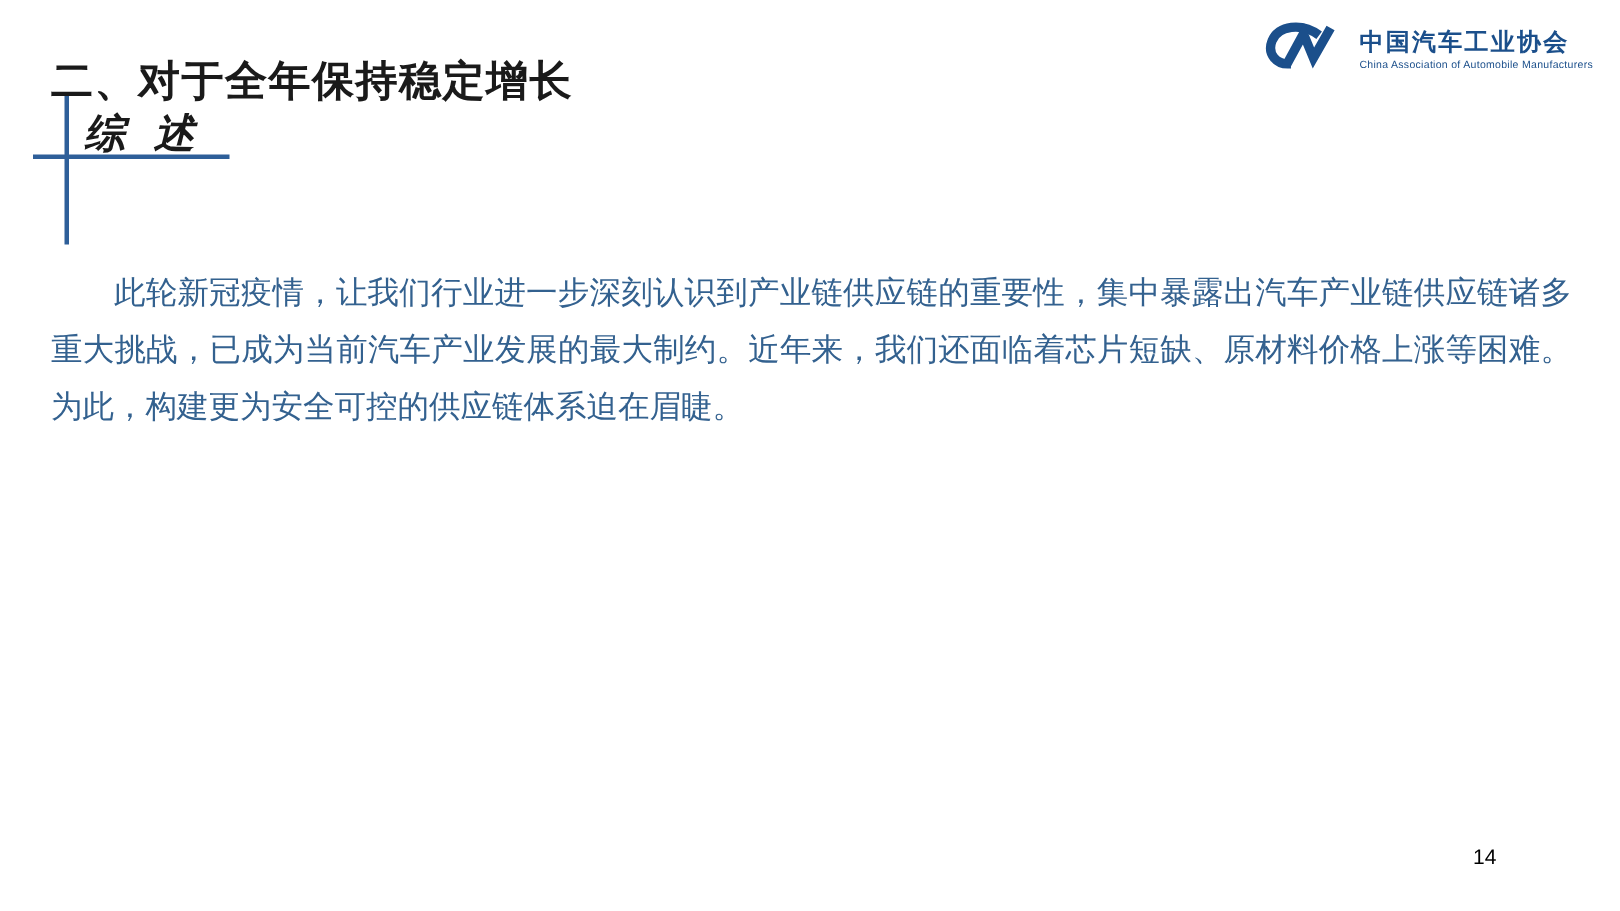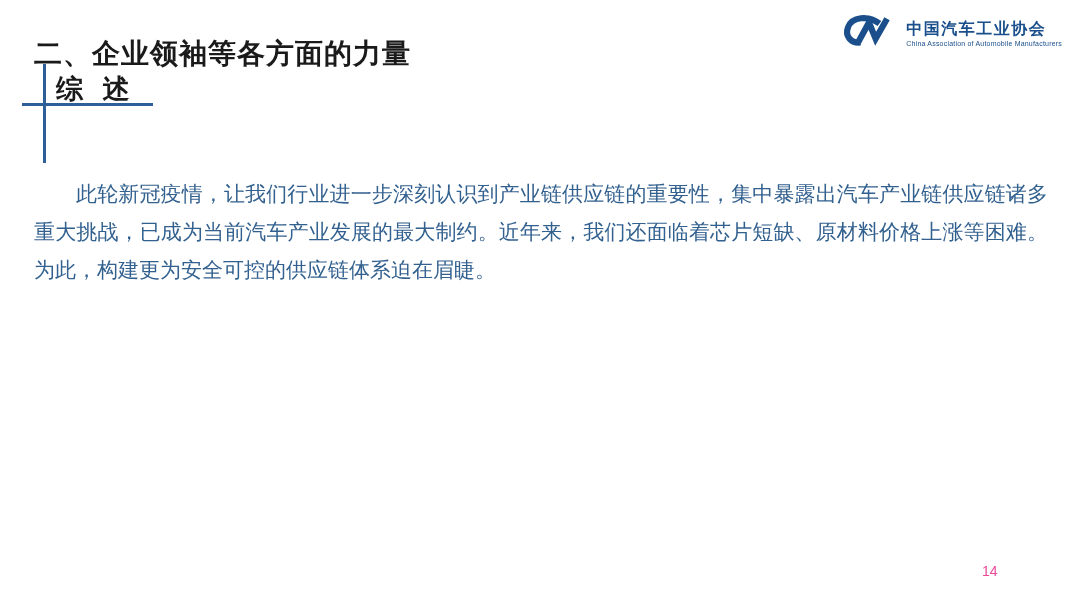"二、企业领袖等各方面的力量" div.section-title { text: 企业领袖等各方面的力量 -> 对于全年保持稳定增长 }
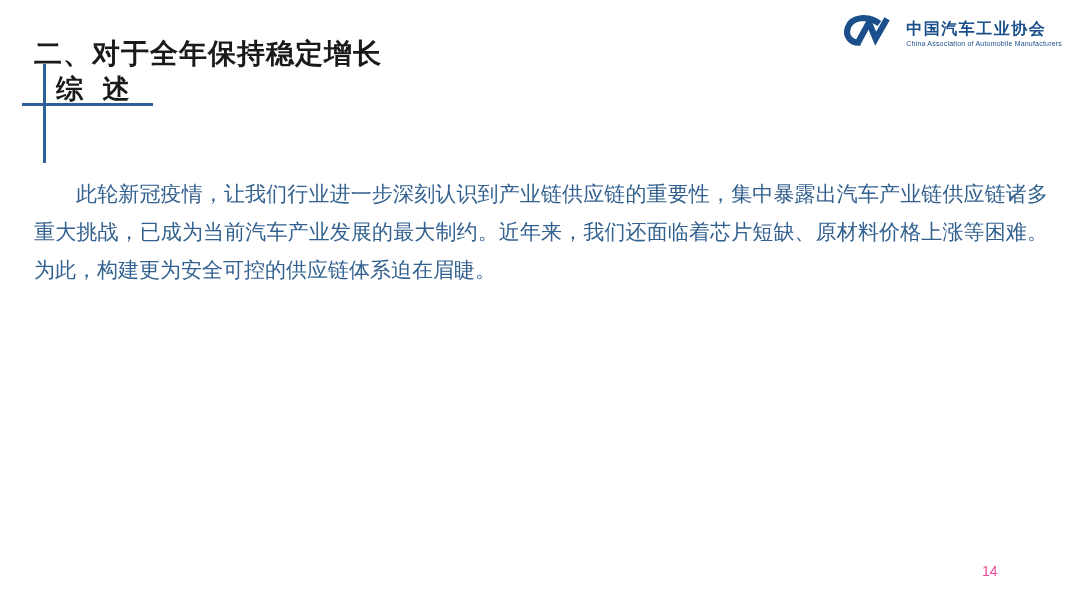"综 述" .subtitle { font-style: none -> italic }
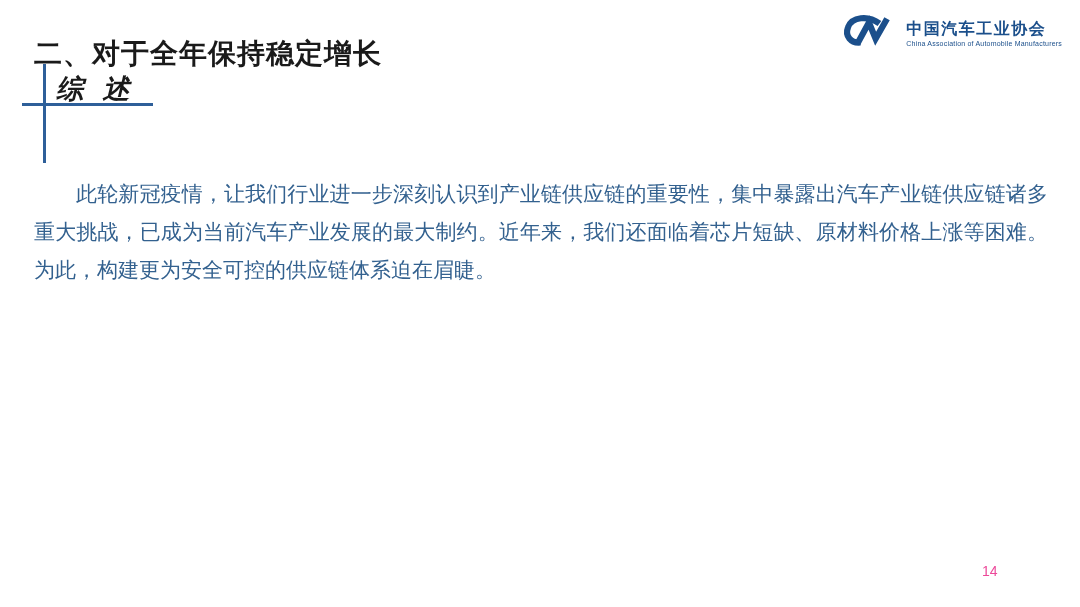"此轮新冠疫情，让我们行业进一步深刻认识到产业链供应链的重要性，集中暴露出汽车产业" .body-text p.para { font-family: Liberation Mono, monospace -> none }
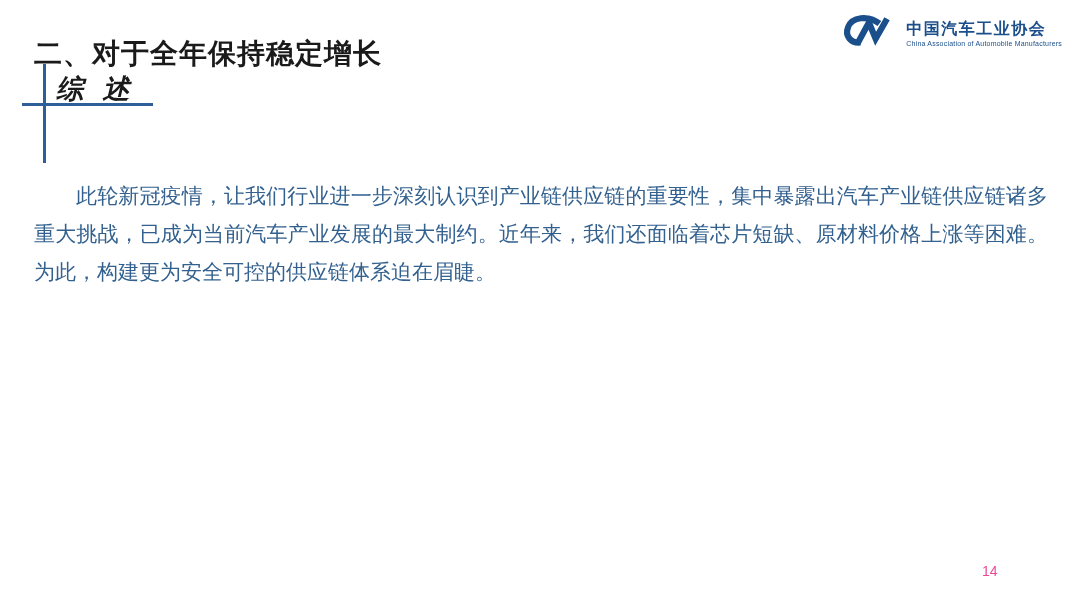"14" .page-number { color: #ec4899 -> #000000 }
